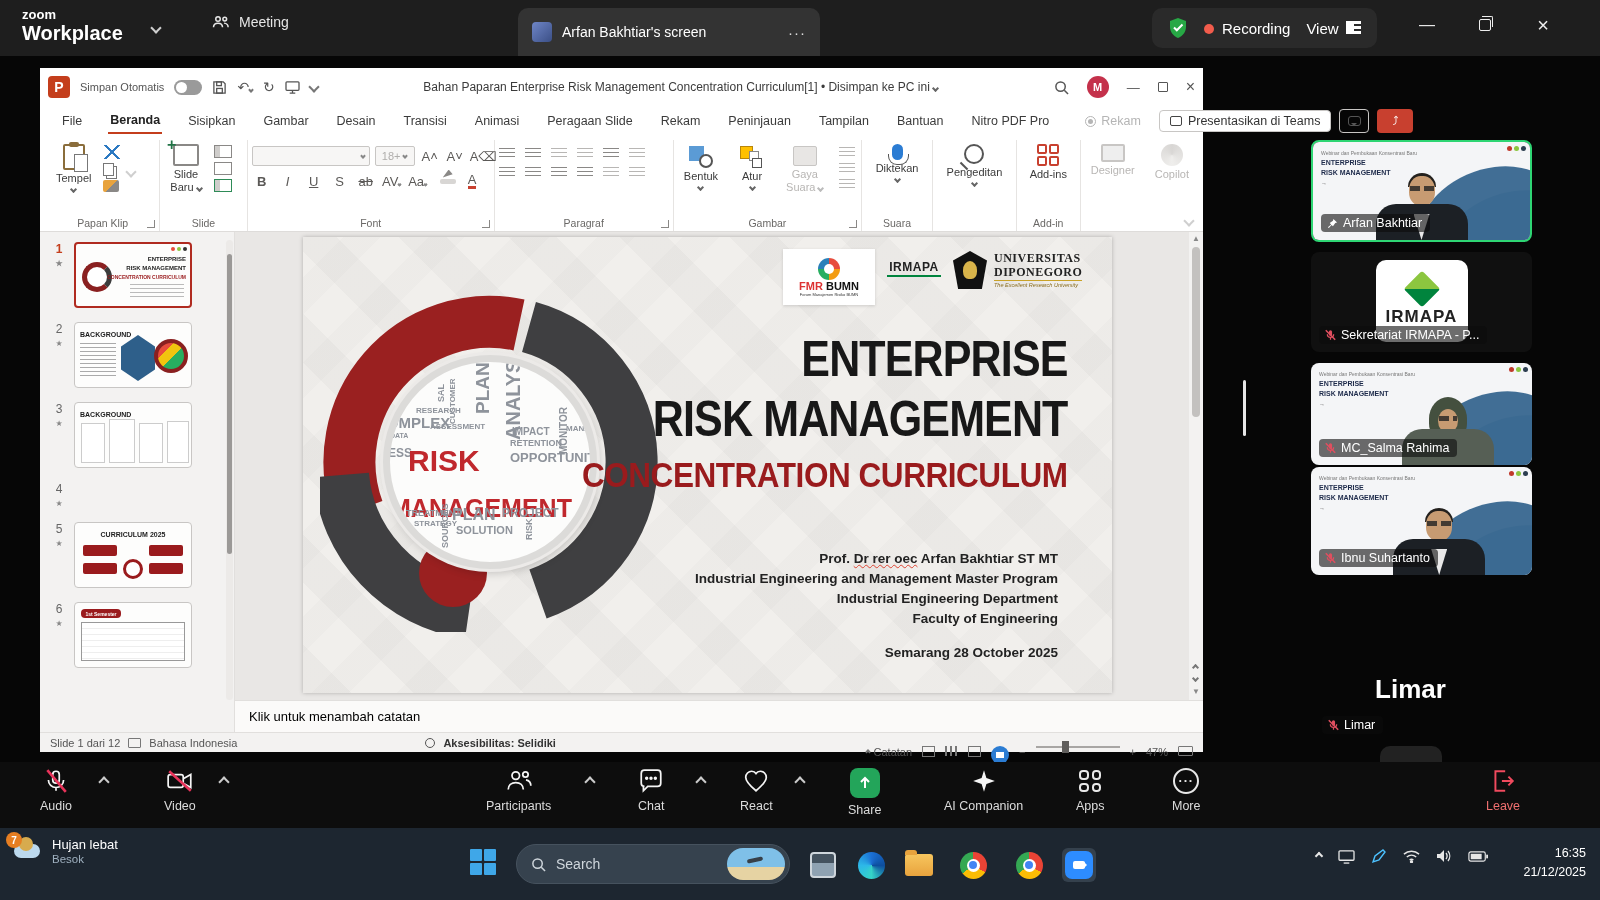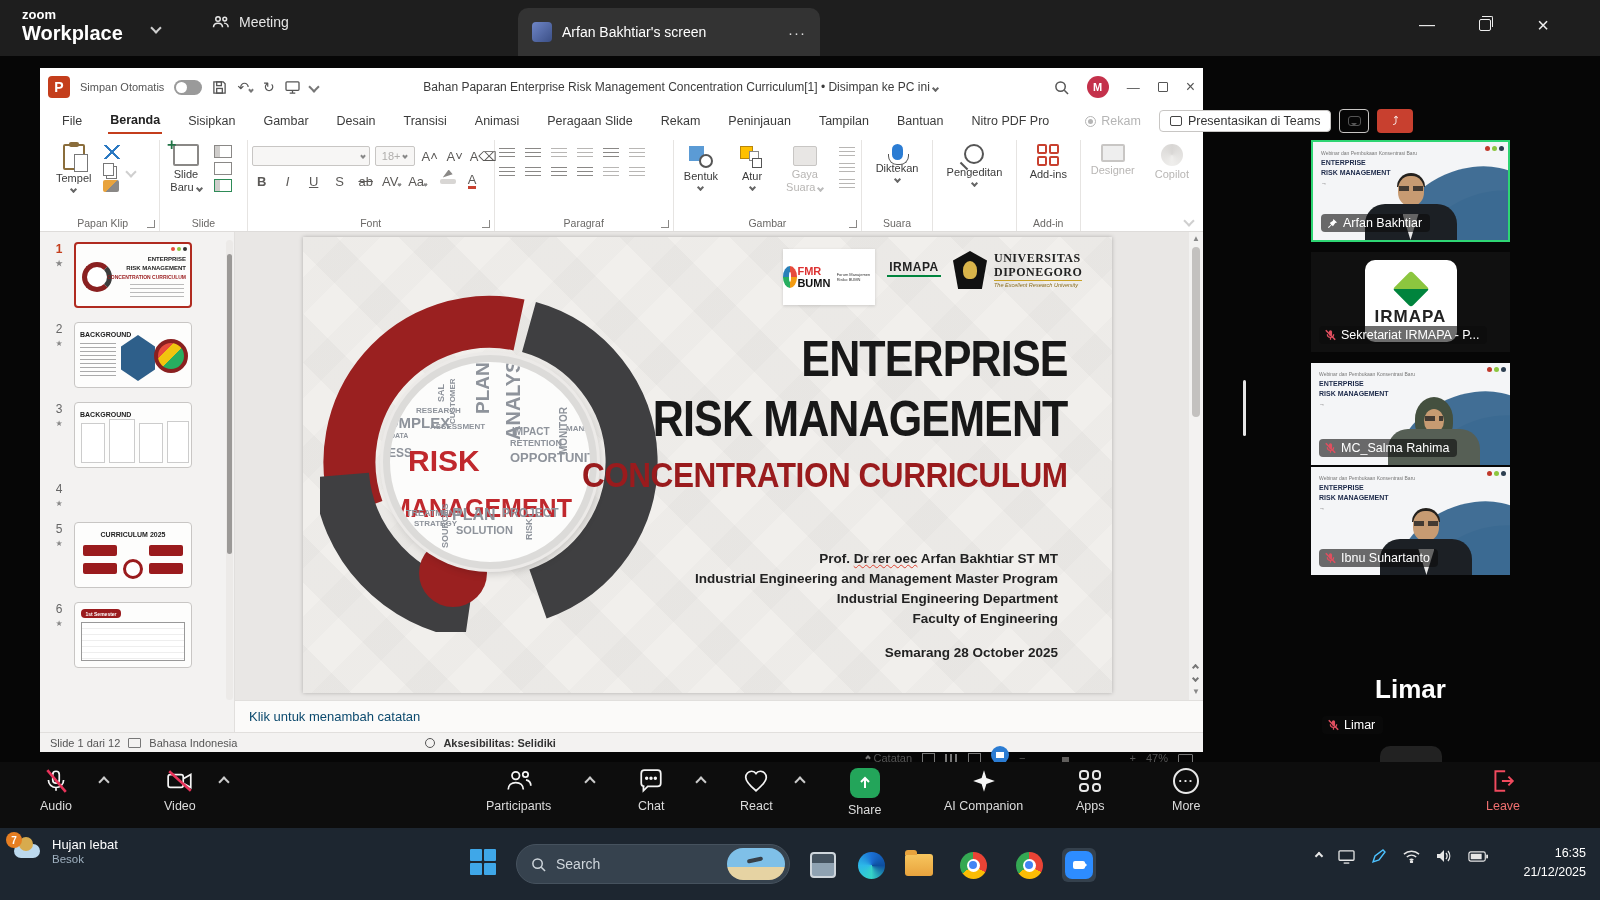"Recording" div.statuspill { html: none -> <div> <svg> <path></path> <path></path> </svg> <span><span></span><span>Recording</span></span> <span><span>View</span><span></span></span> </div> }
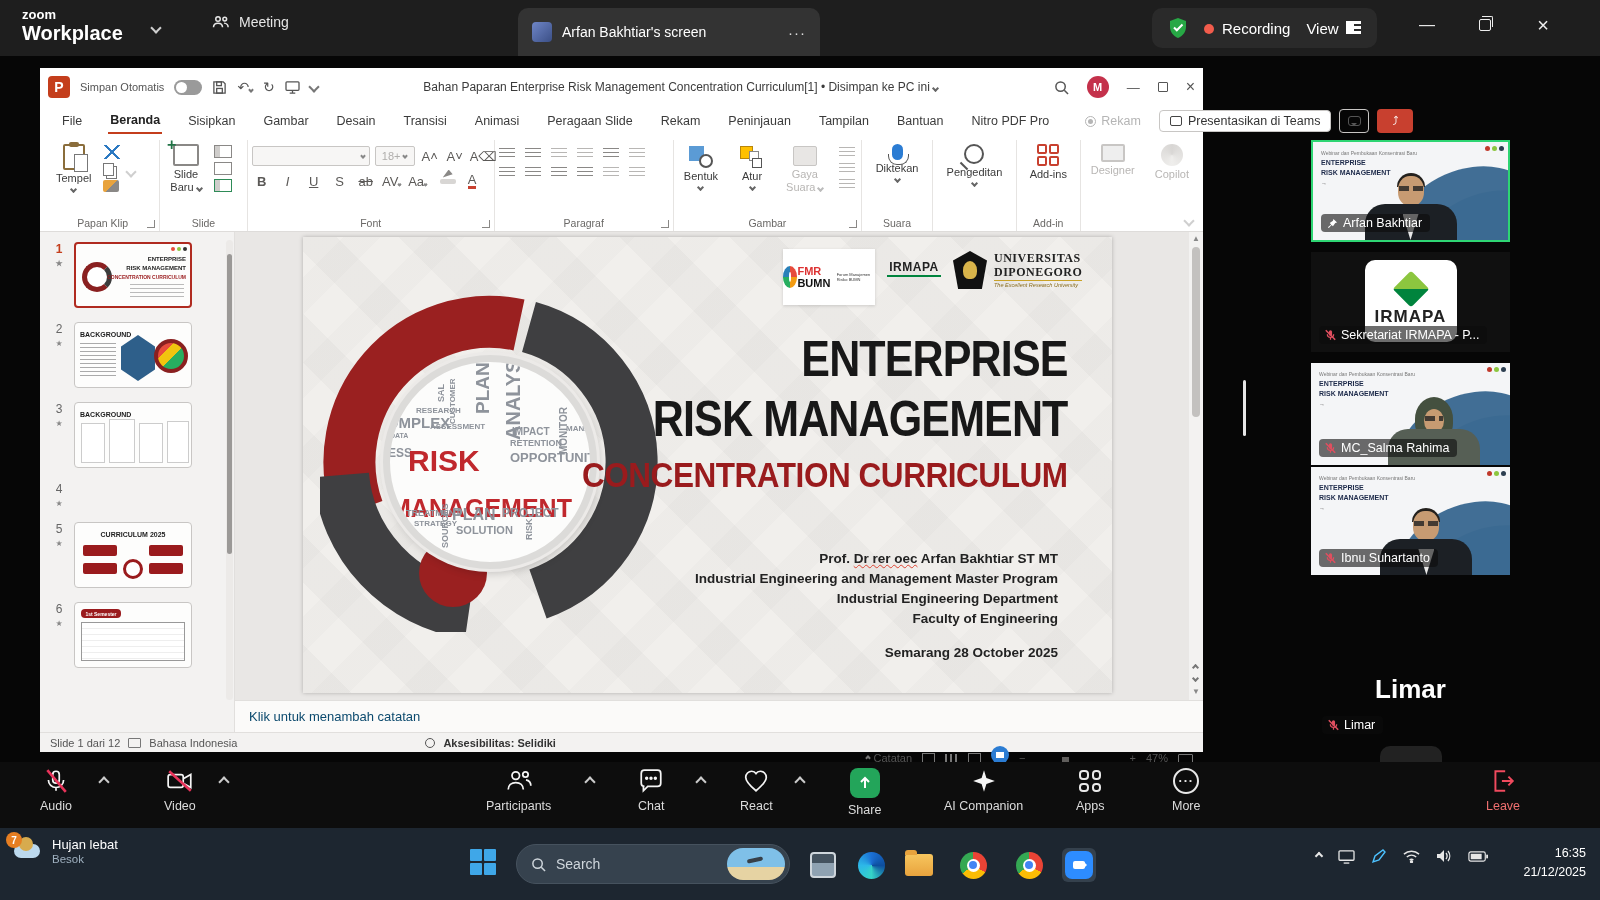"Arfan Bakhtiar" .tile { border-radius: 0 -> 8px; width: 199px -> 221px }
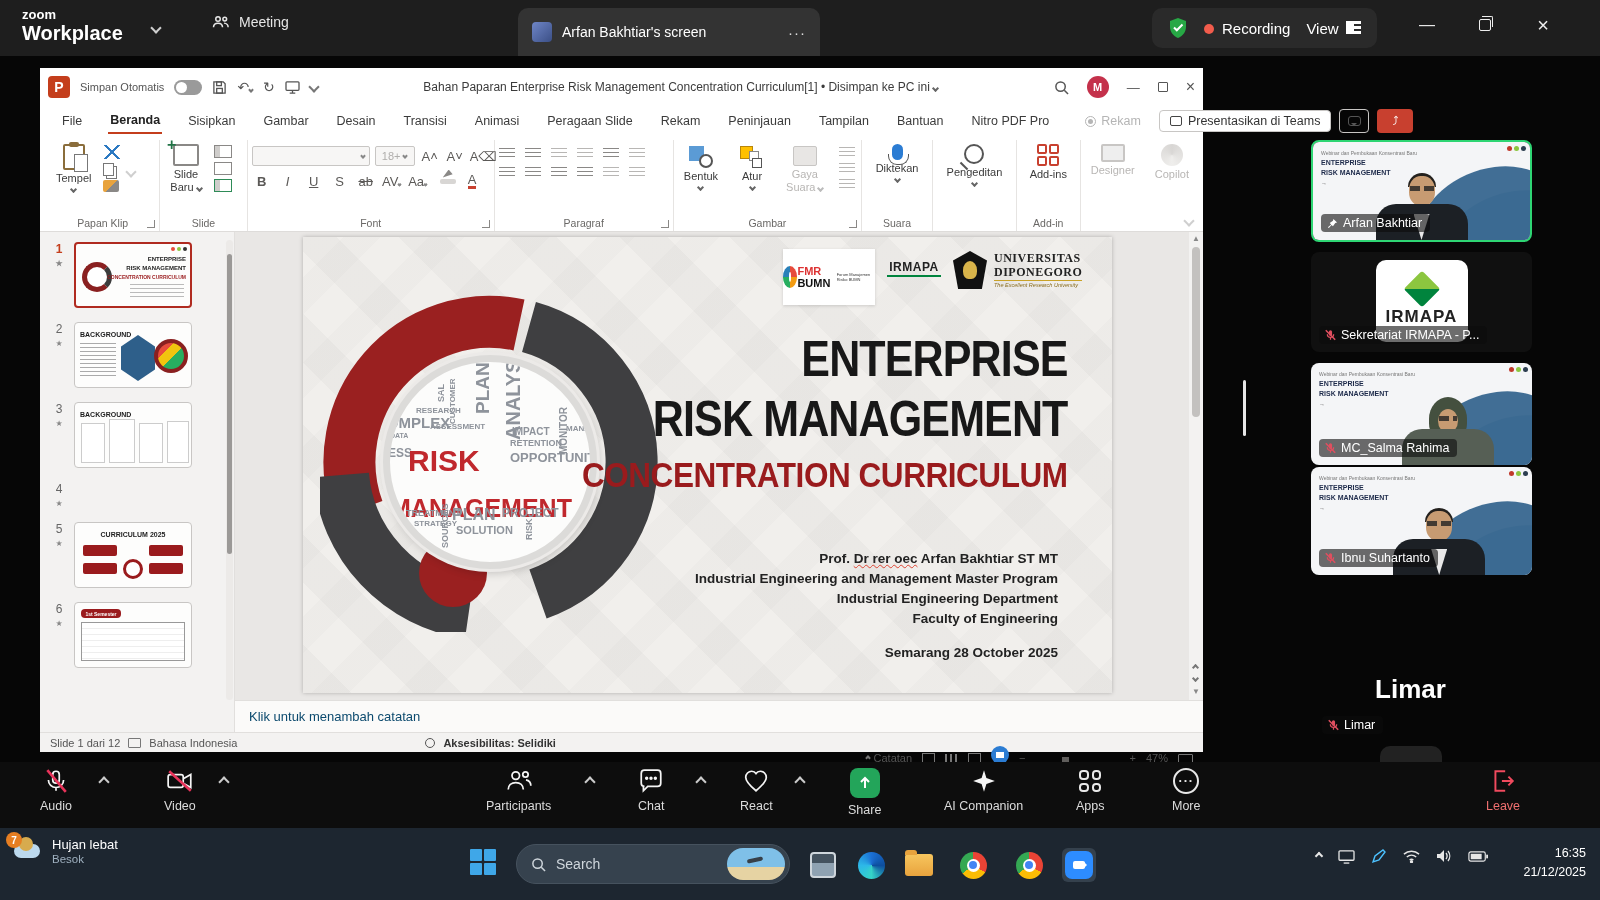"FMR BUMN" .logocard { flex-direction: row -> column; justify-content: none -> center }
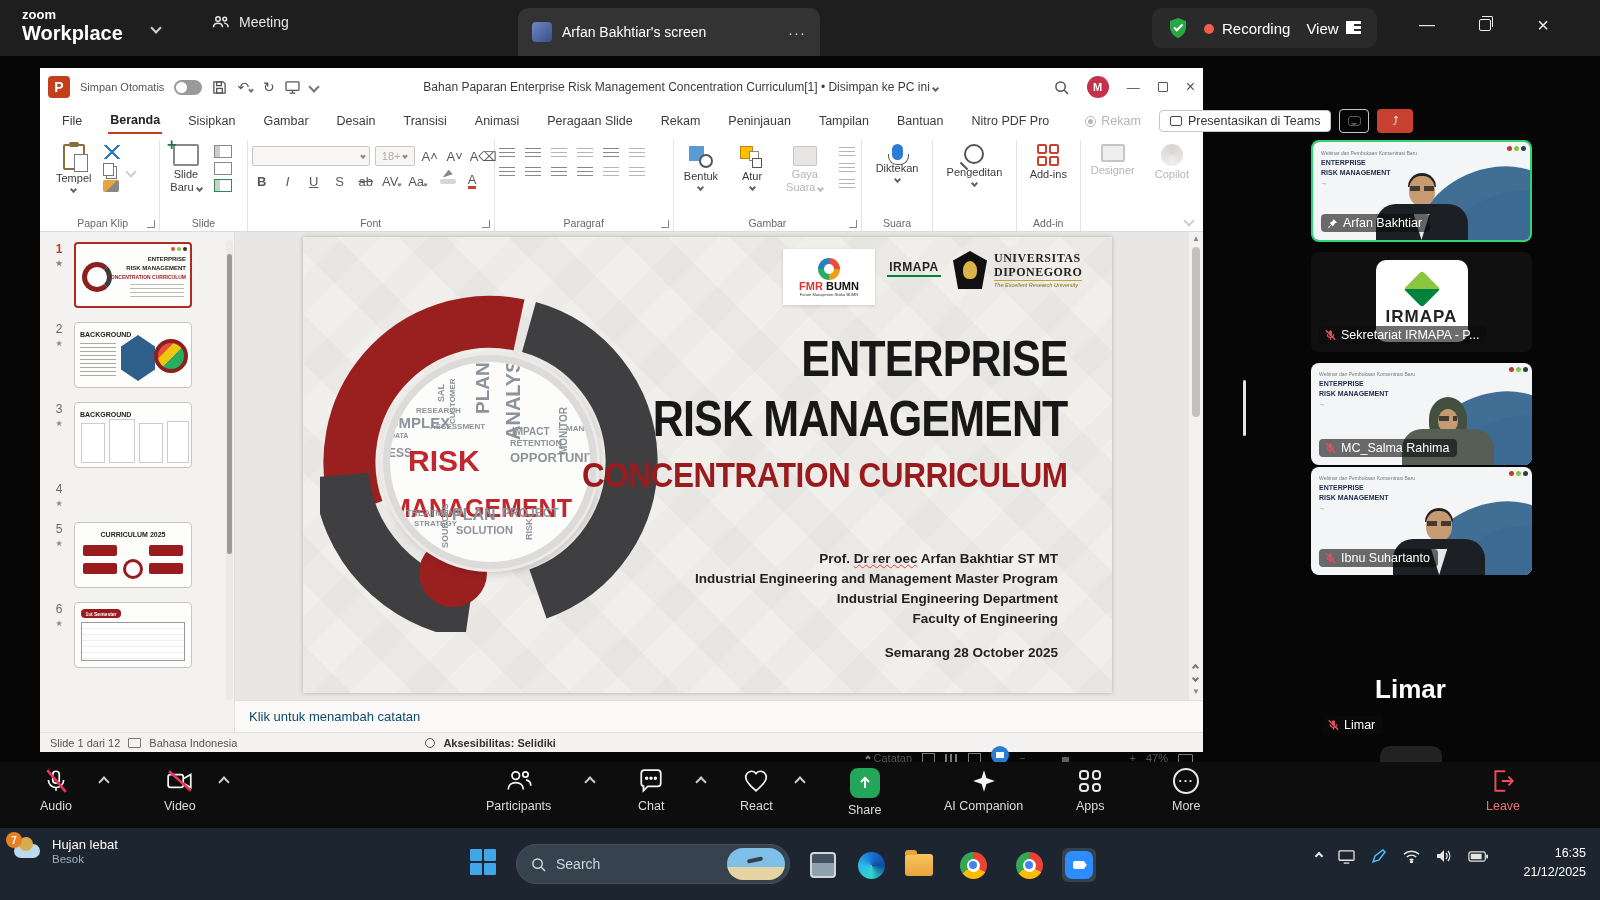"Klik untuk menambah catatan" .notesbar { color: #0c4a6e -> #000000 }
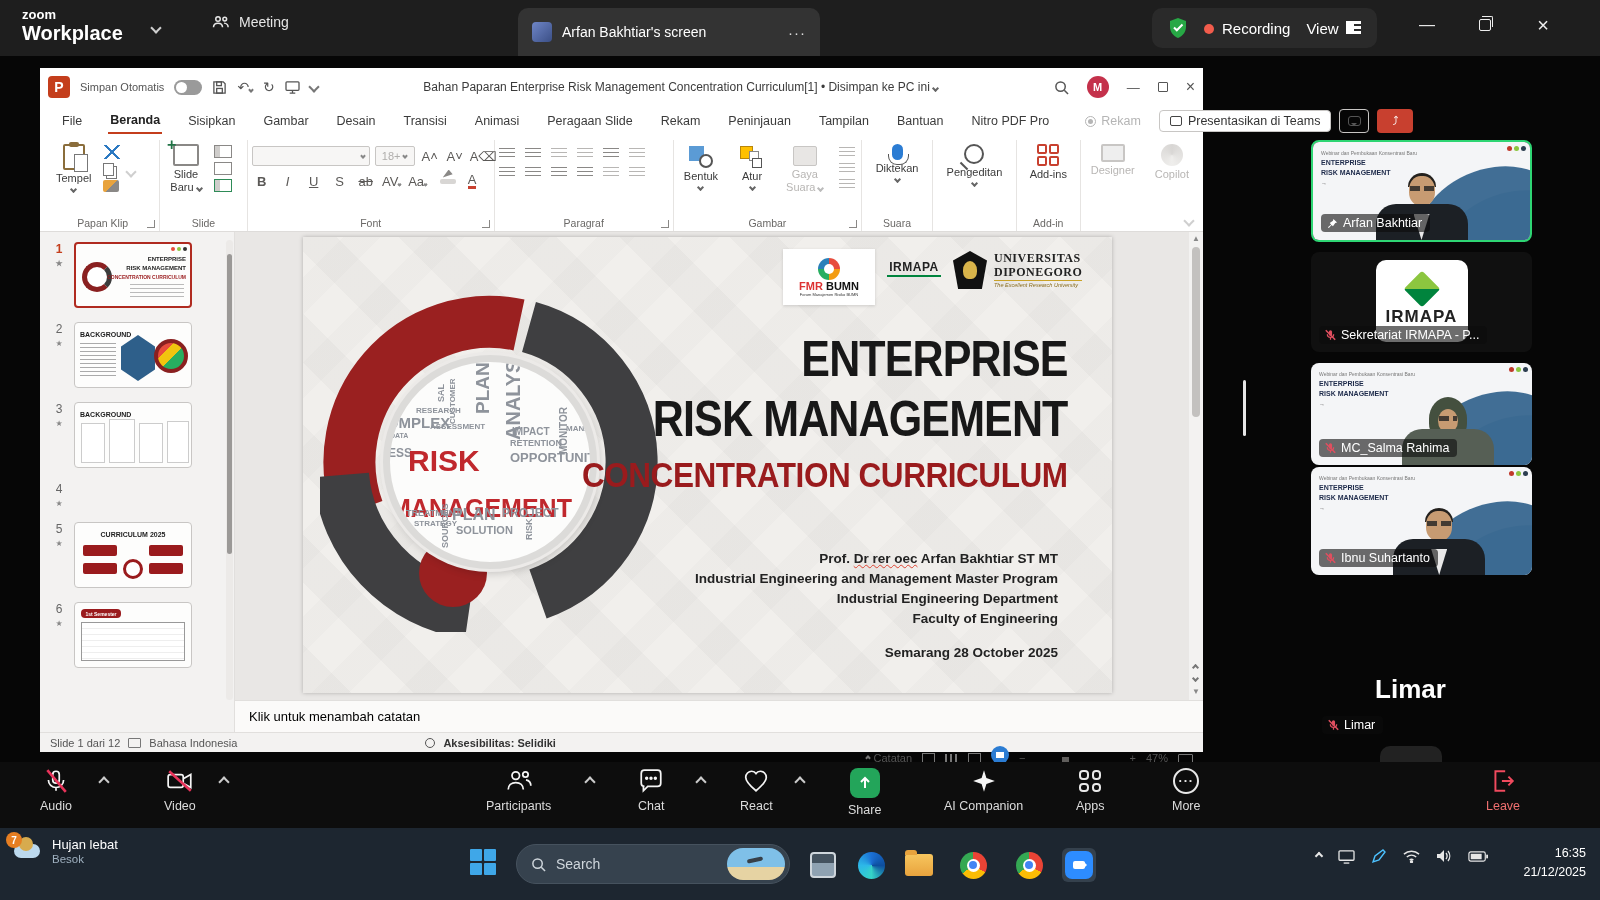"Catatan" .st-right { align-items: flex-end -> flex-start }
